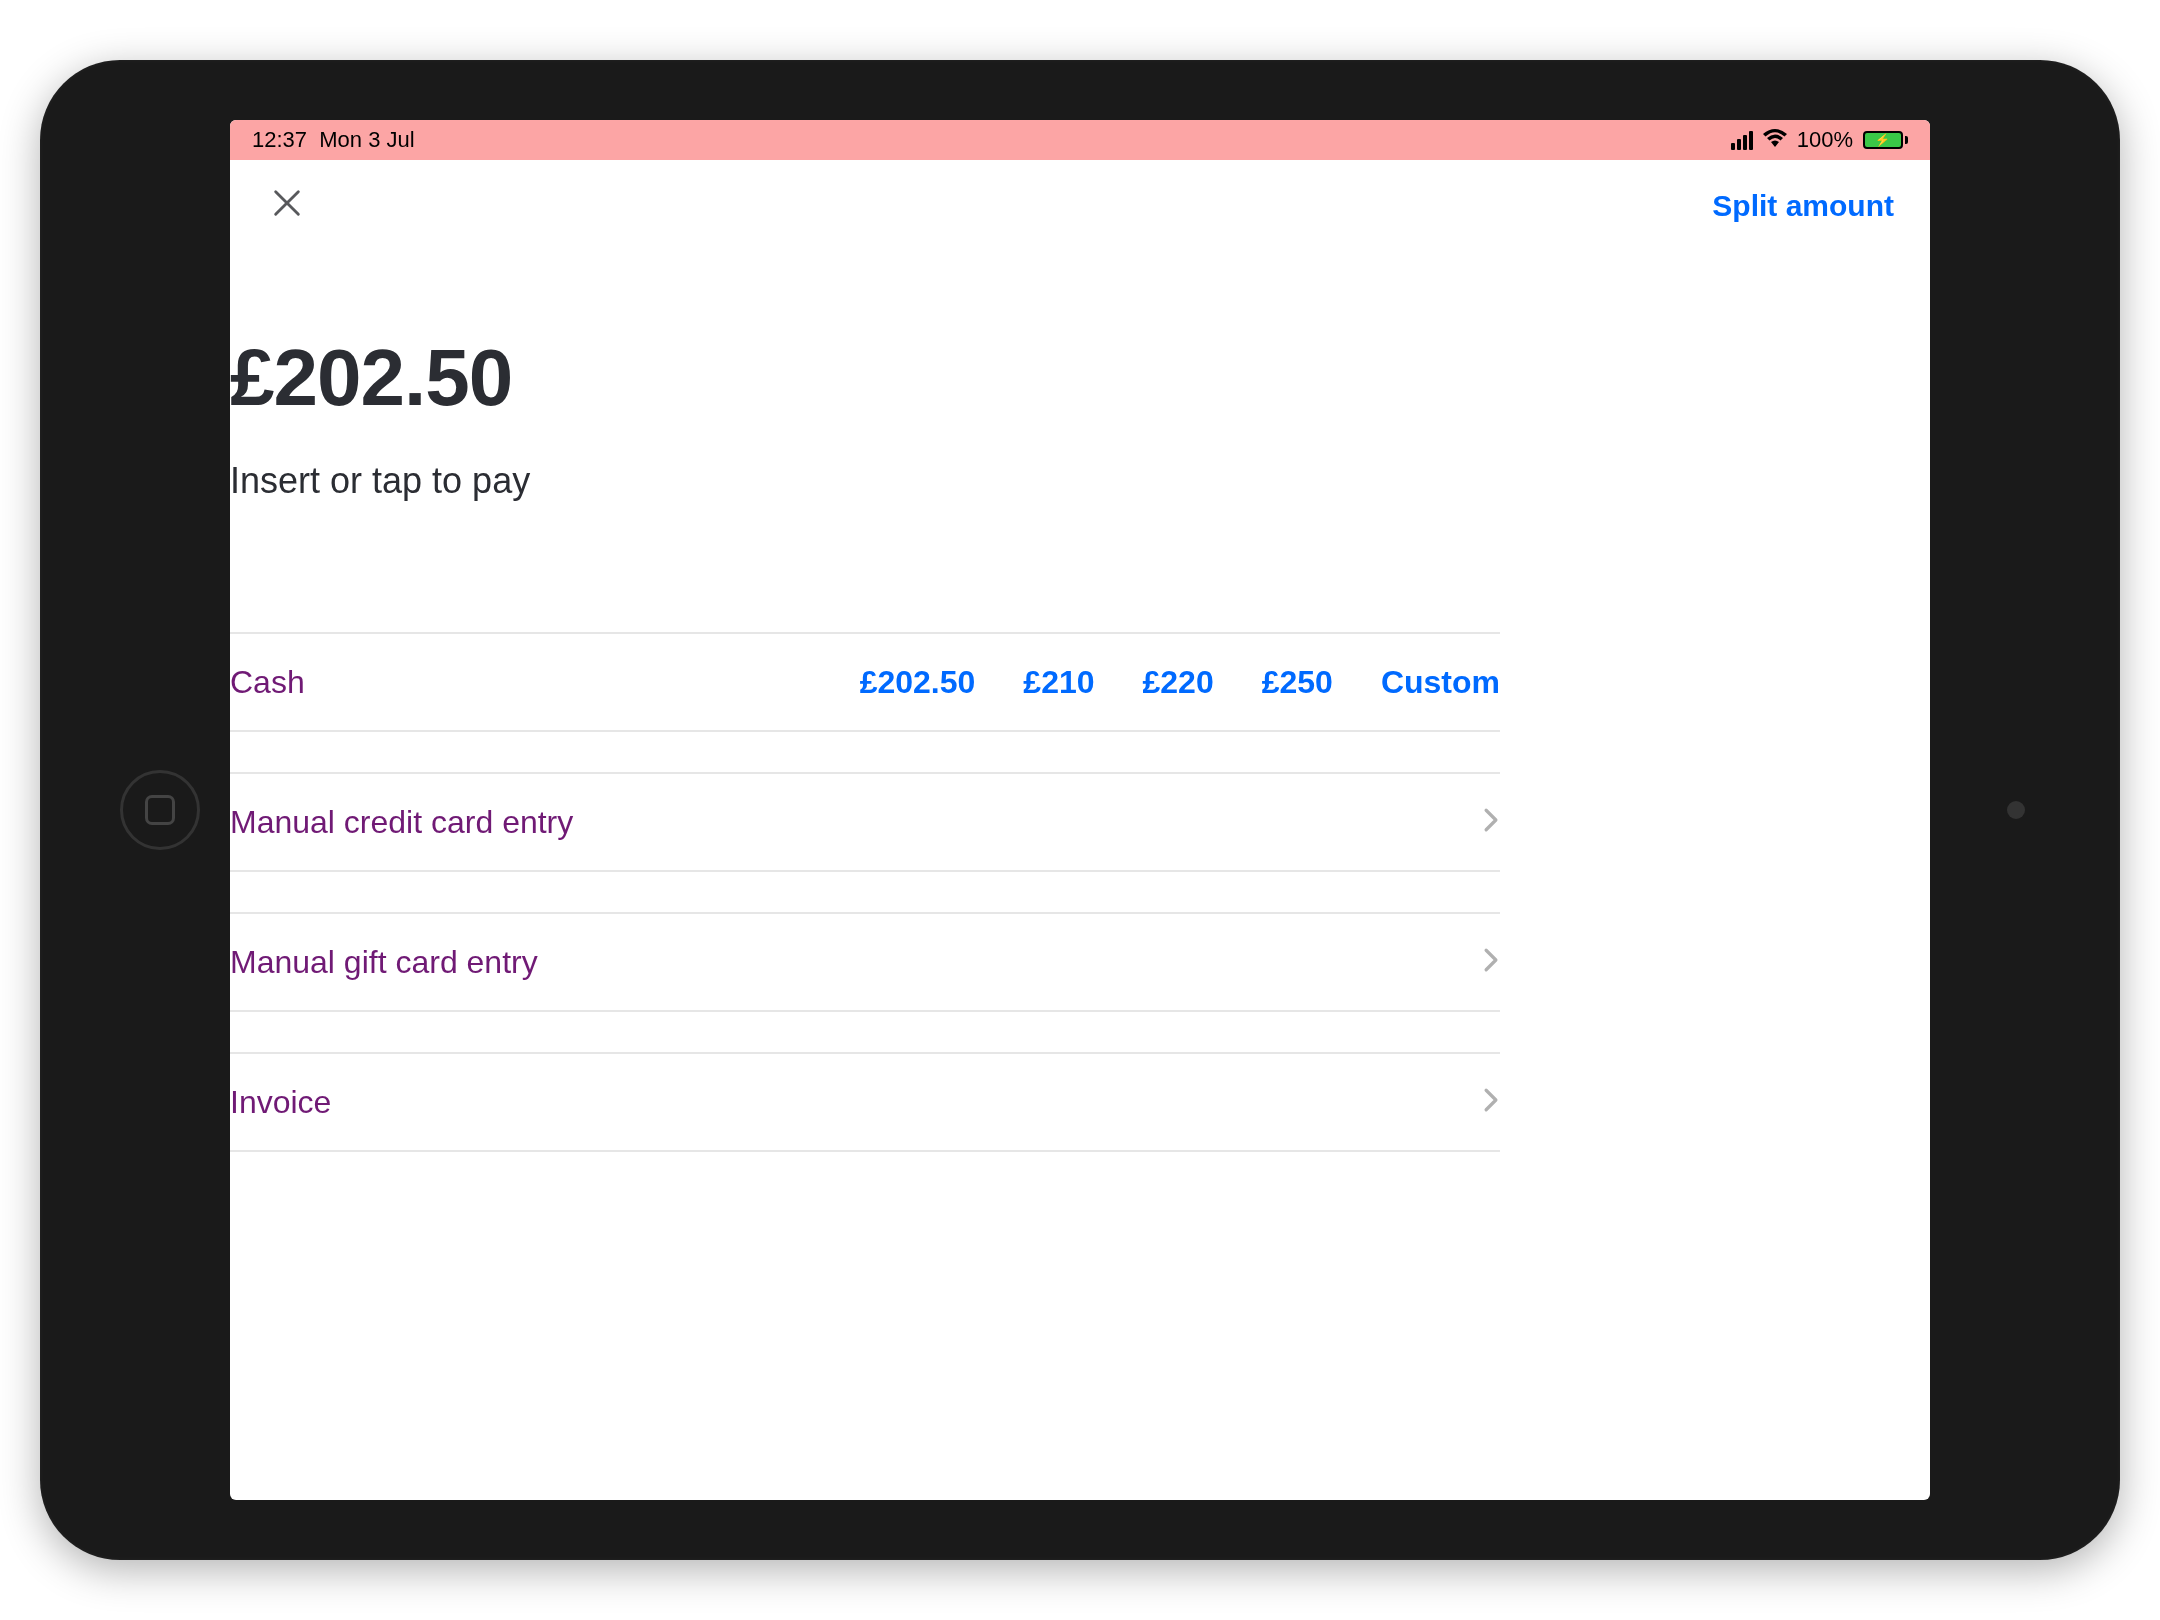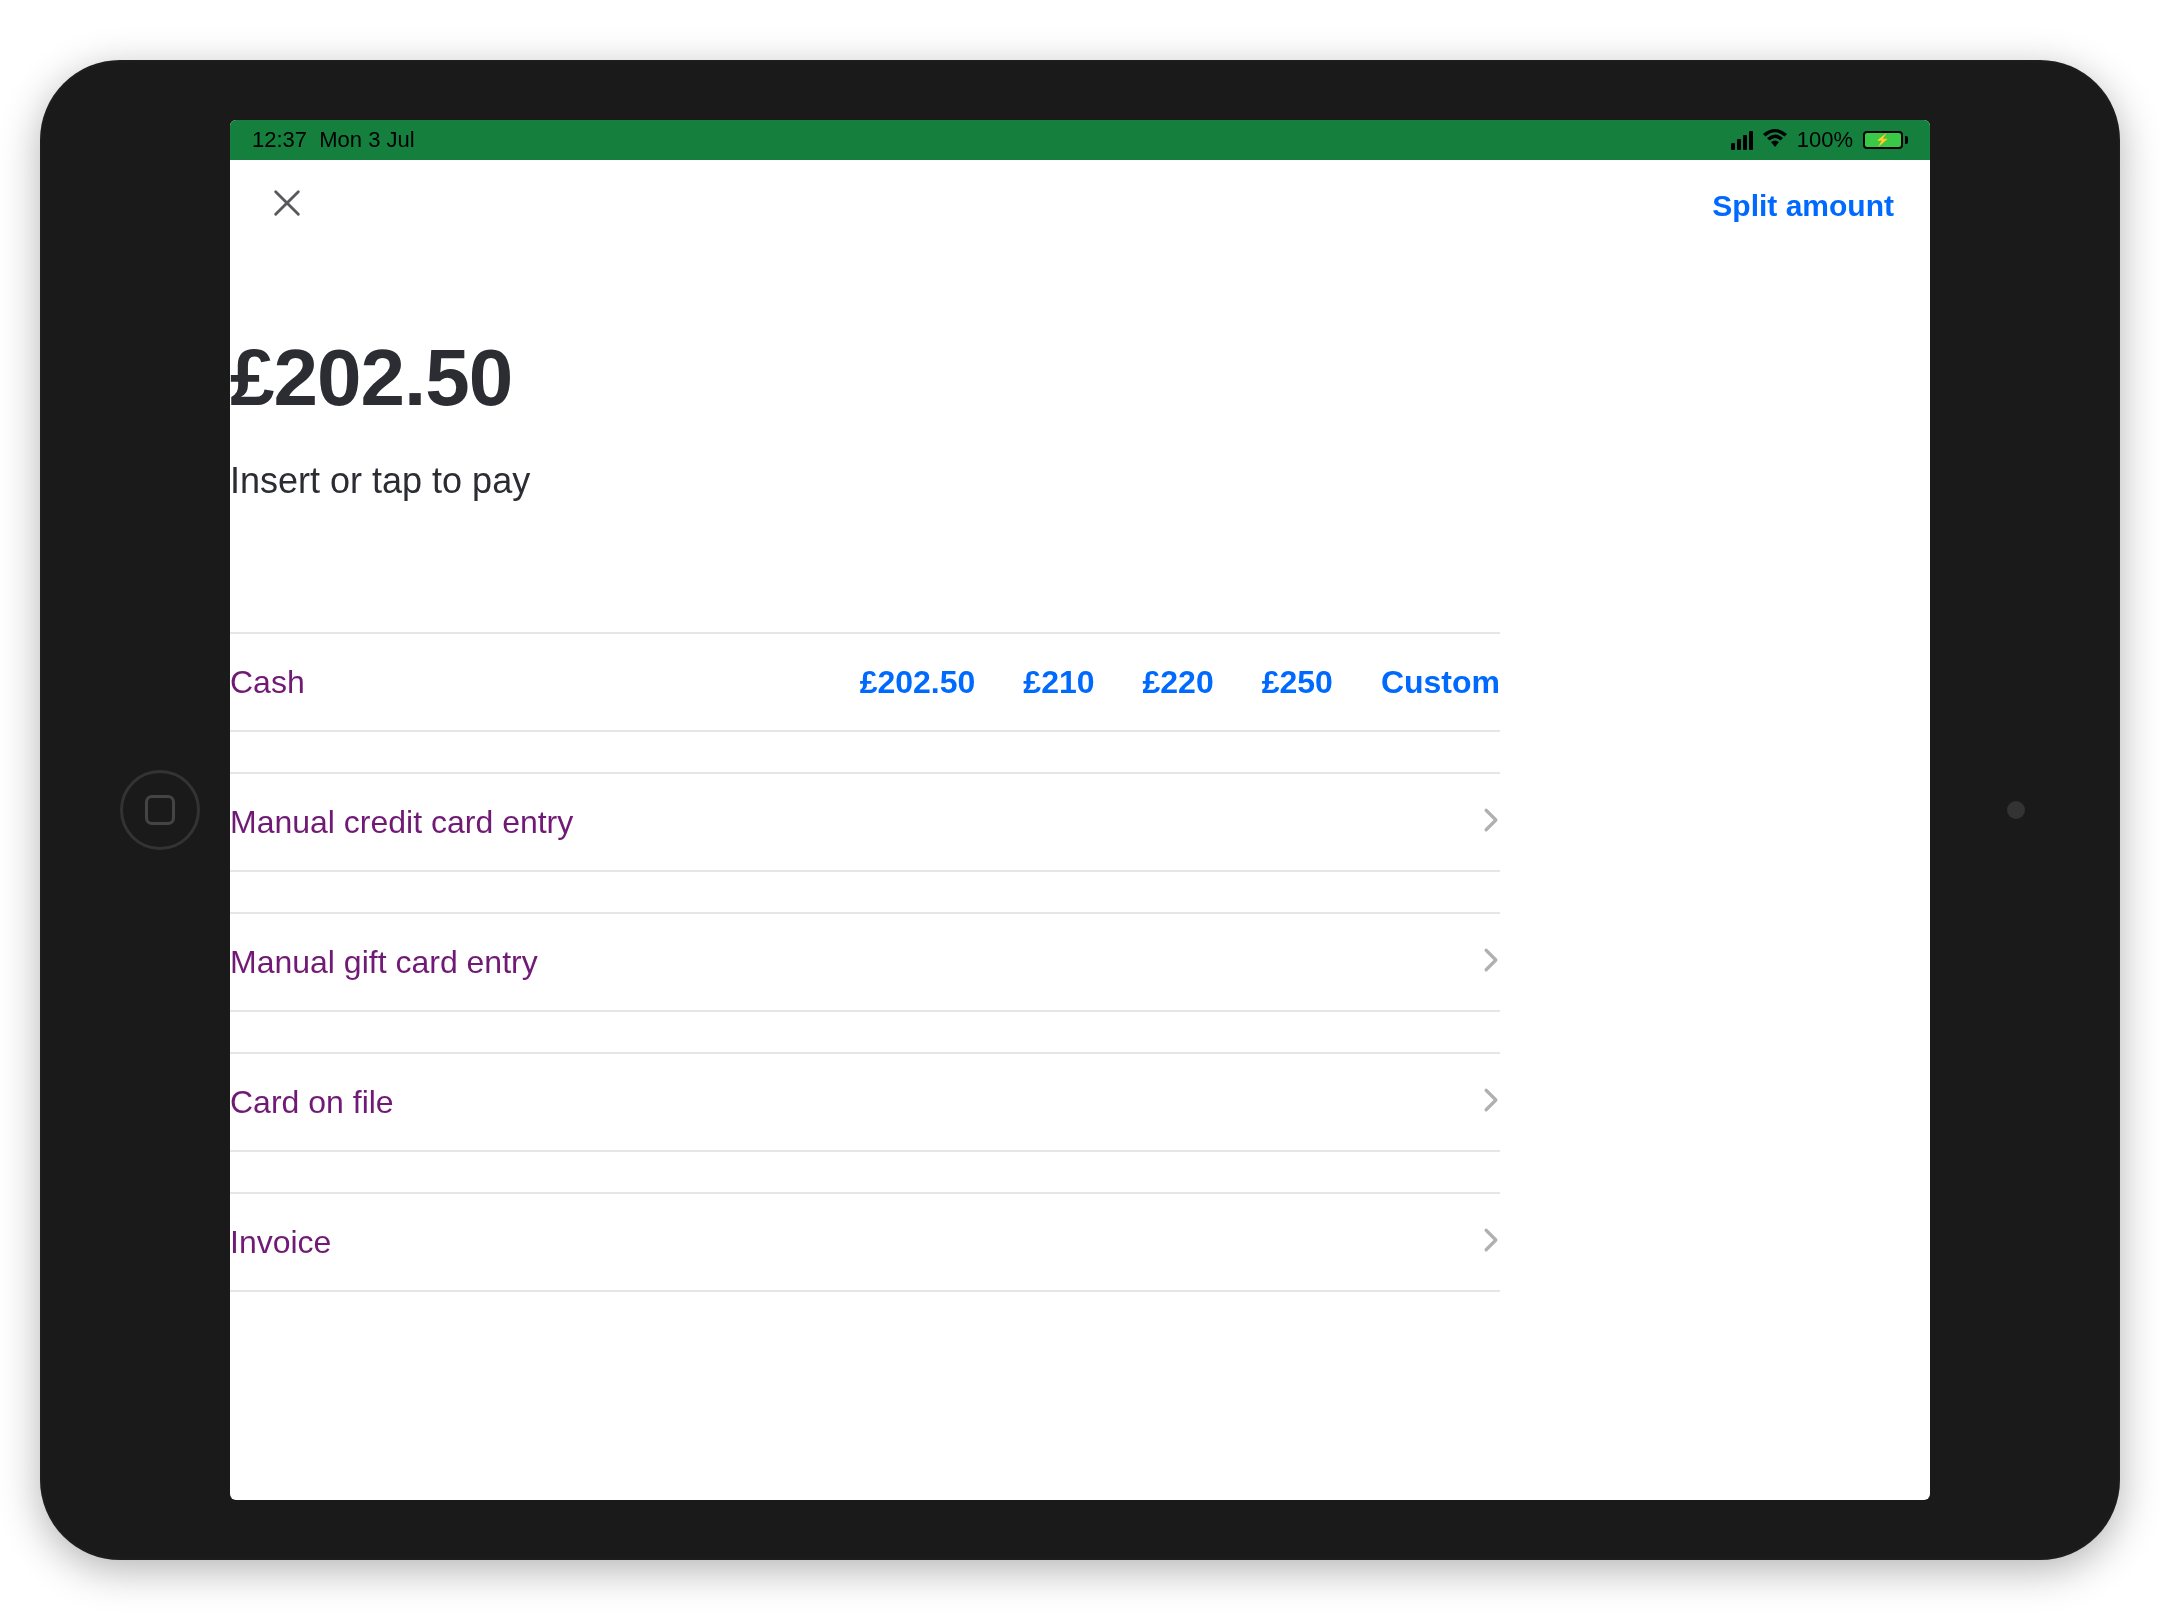"12:37 Mon 3 Jul" .status-bar { background: #15803d -> #fca5a5 }
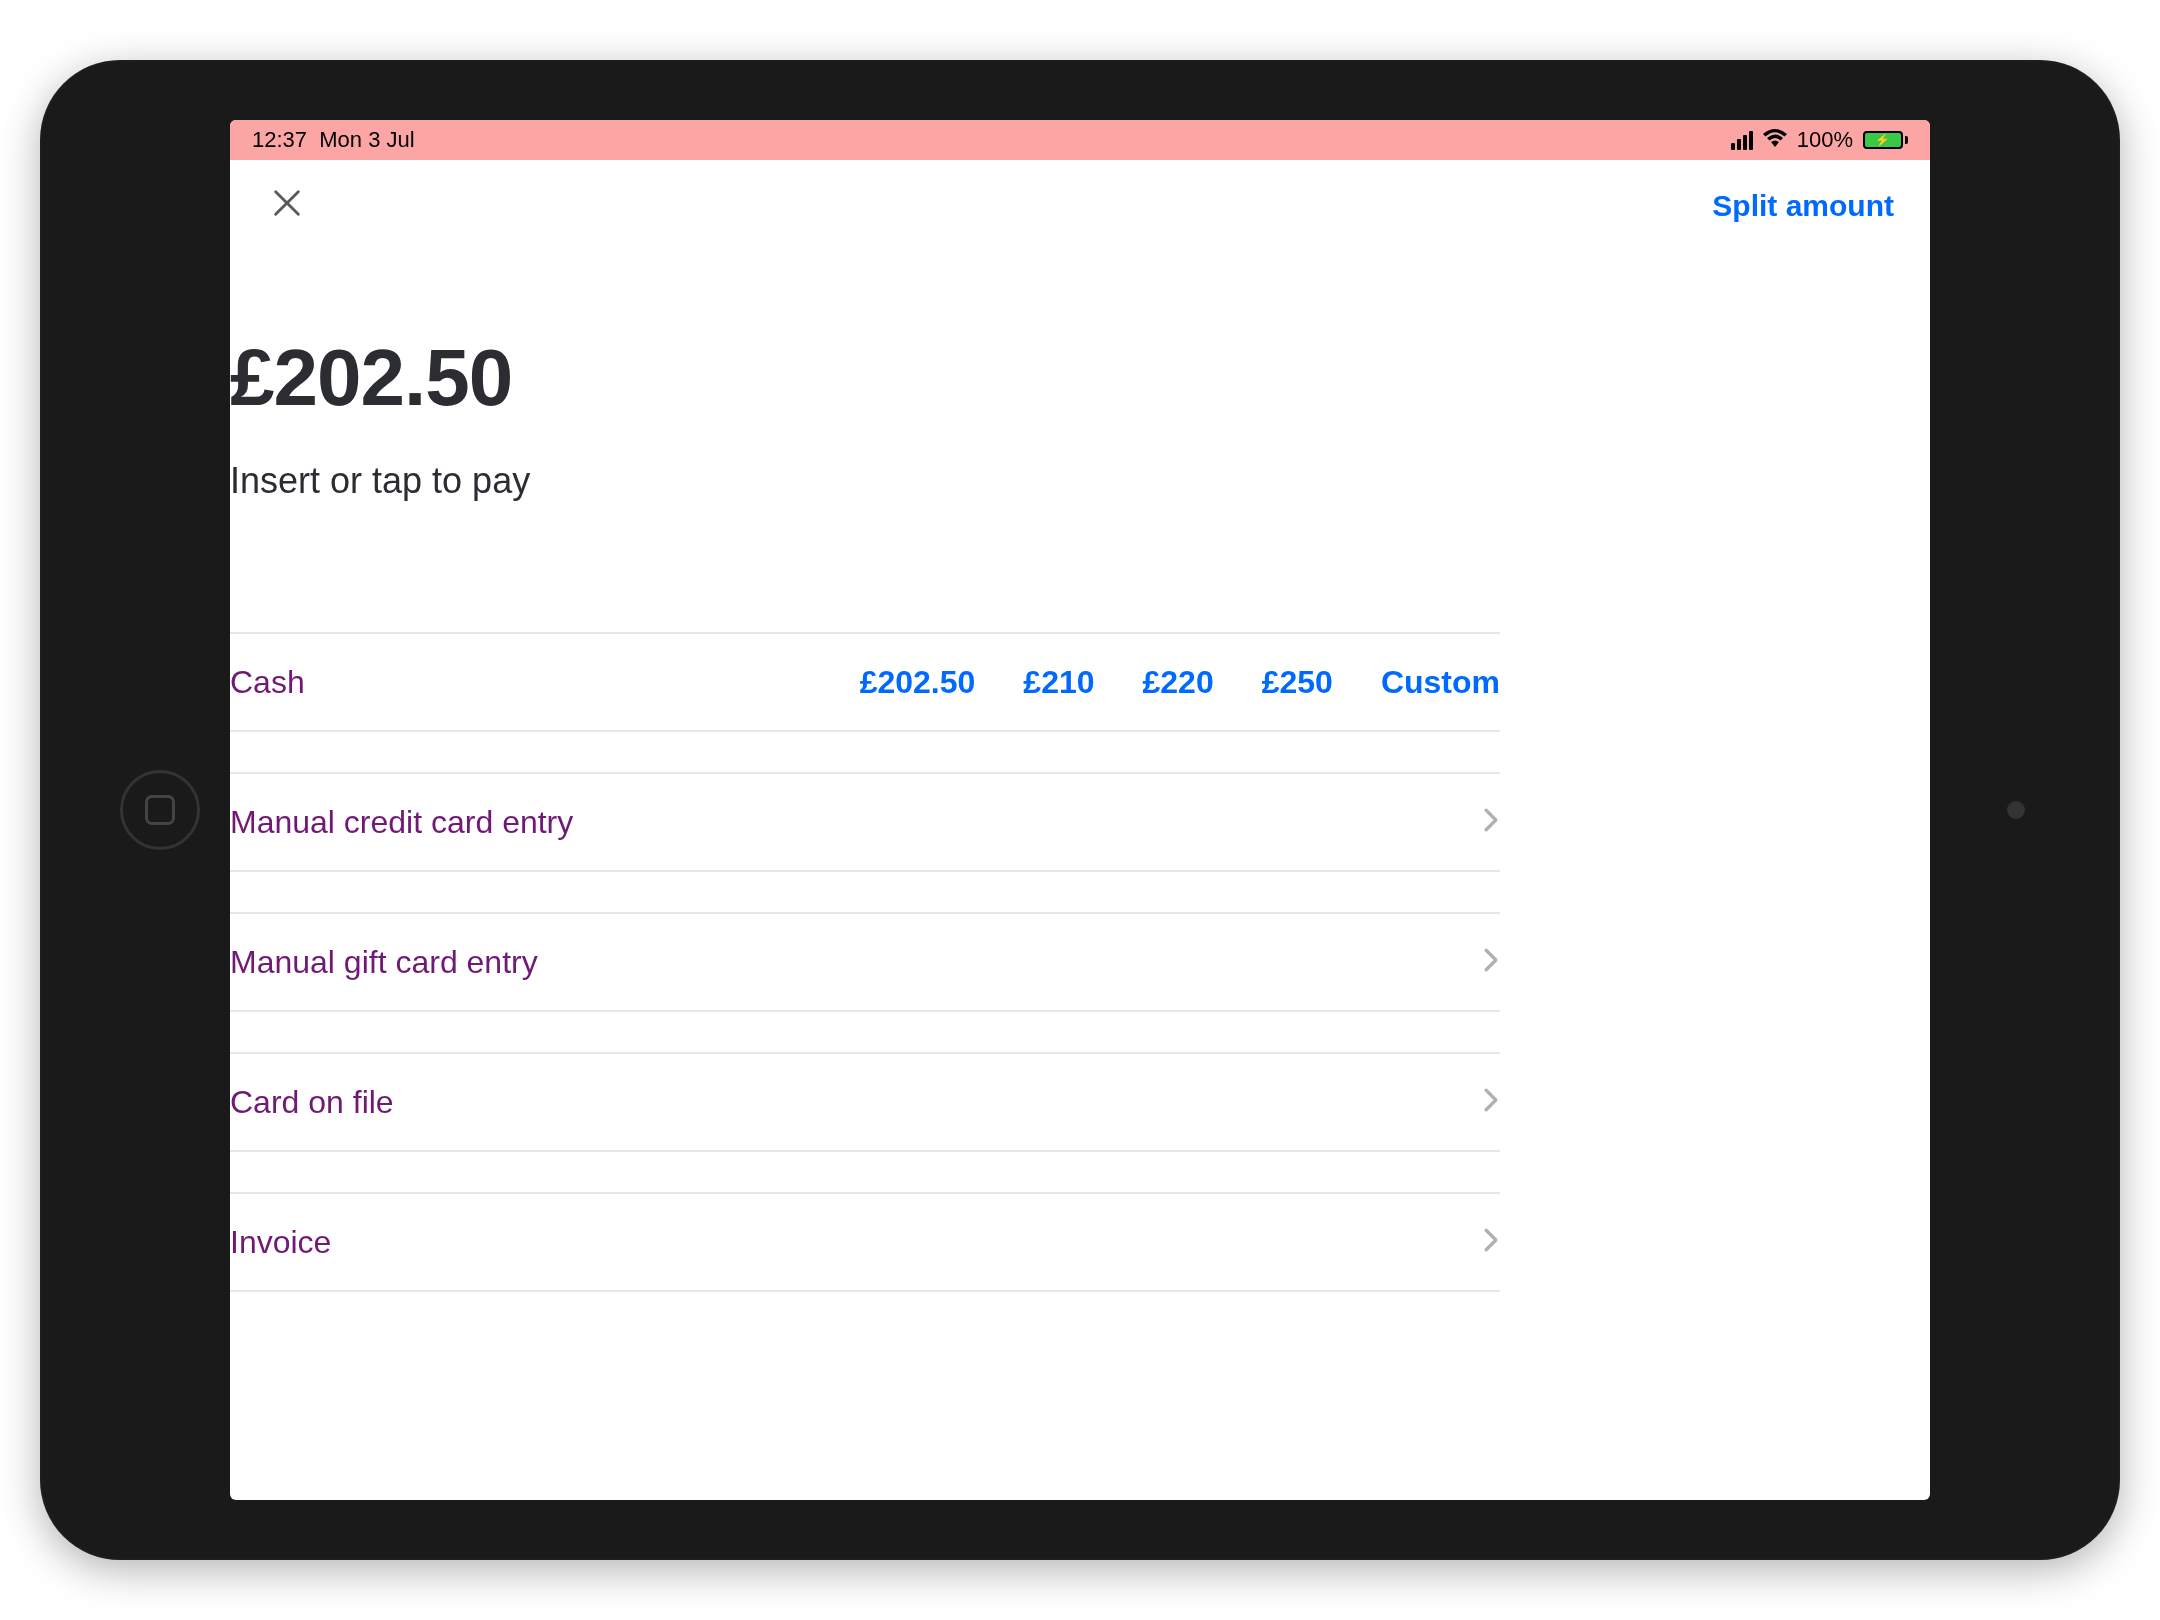"Card on file" div.payment-row { html: <div> <span>Card on file</span> <span> <svg> <polyline></polyline> </svg> </span> </div> -> none }
